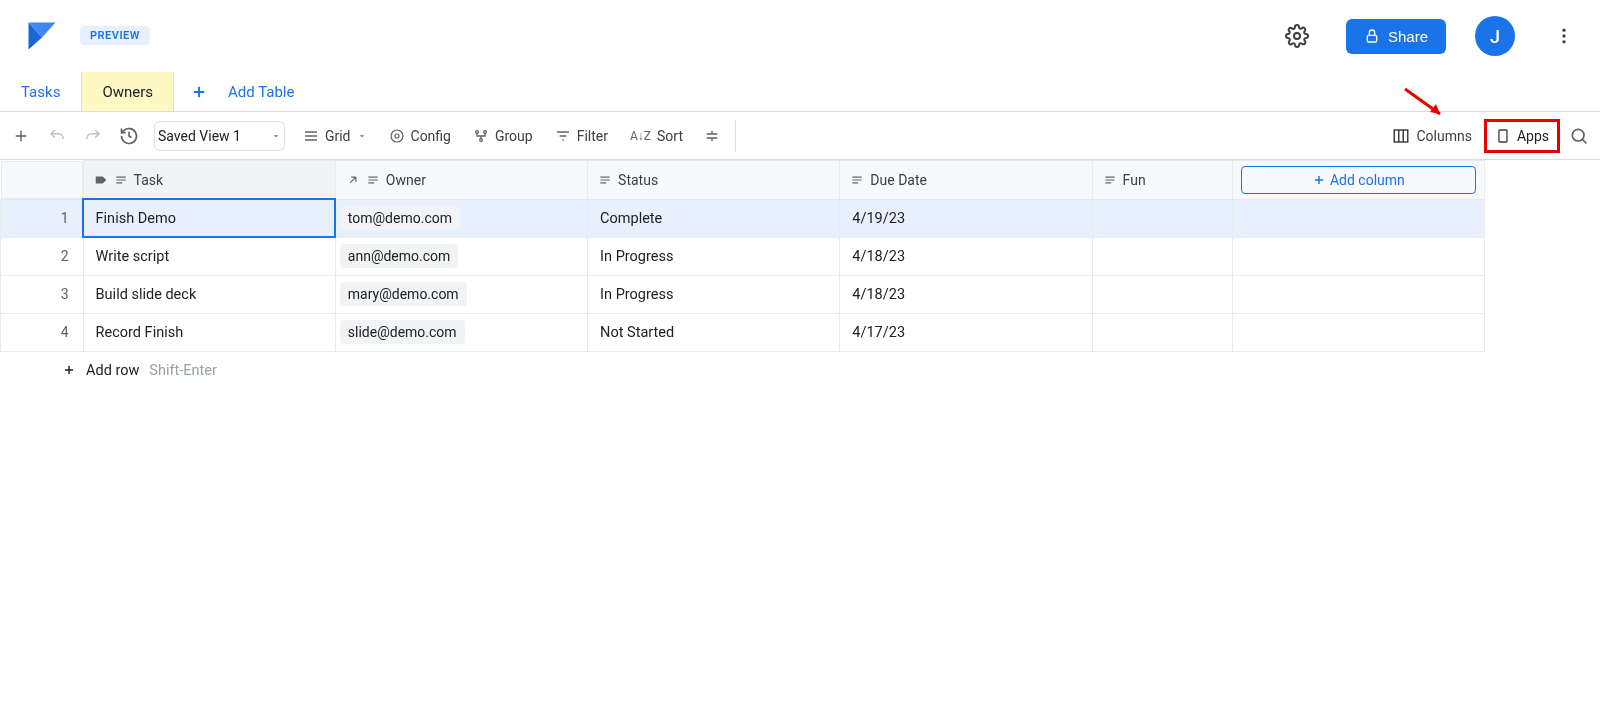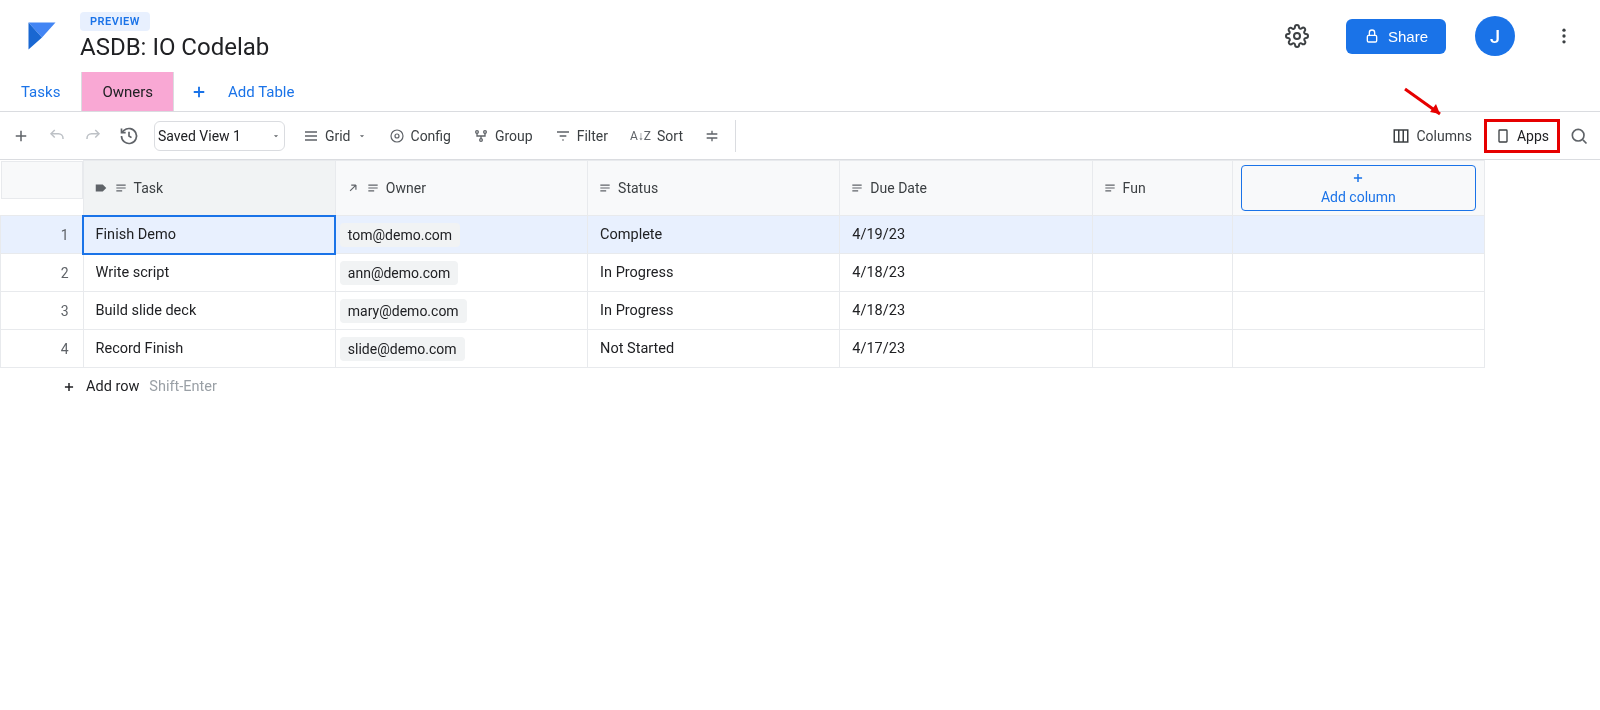"ASDB: IO Codelab" div.page-title { html: <div>ASDB: IO Codelab</div> -> none }
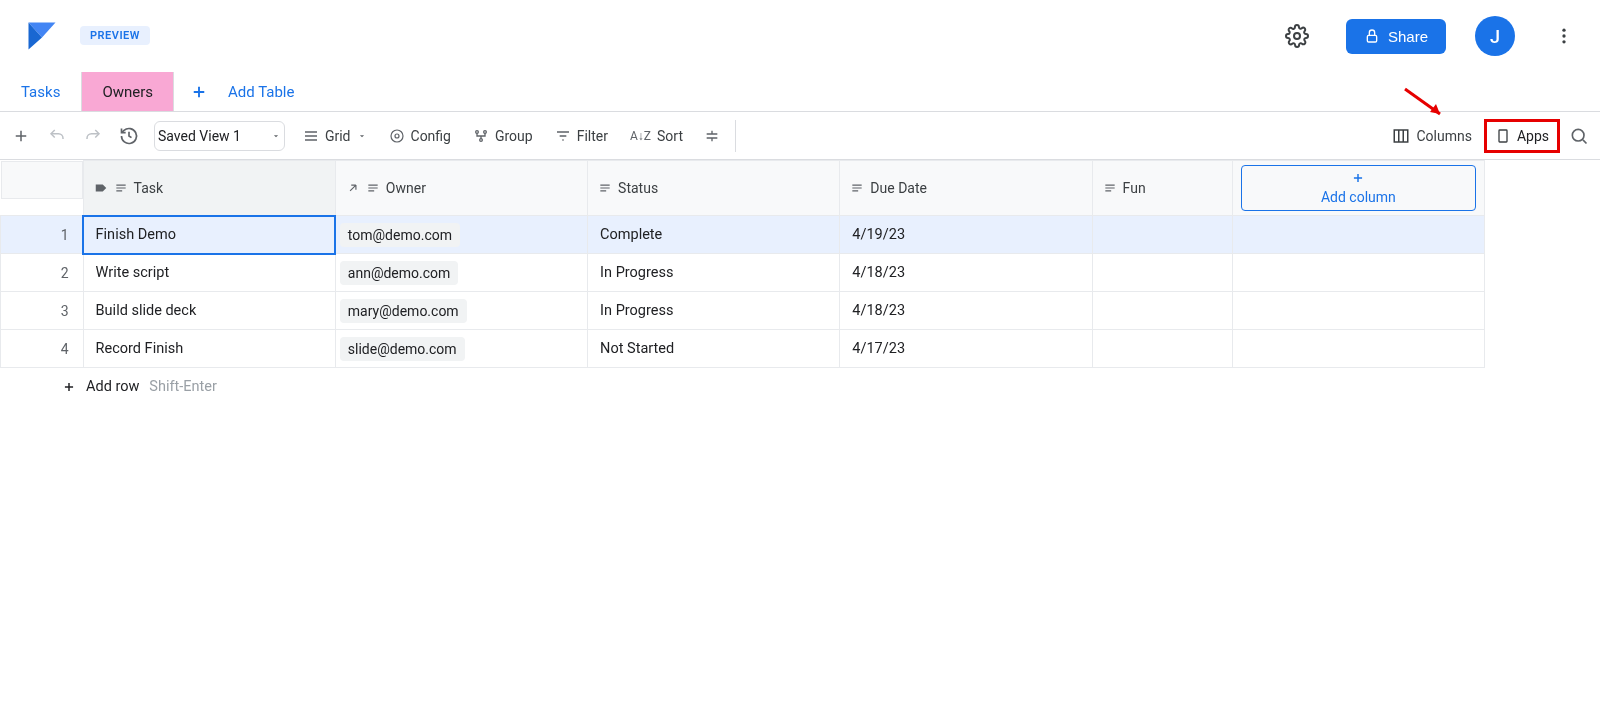"Owners" .tab.inactive { background: #f9a8d4 -> #fef9c3 }
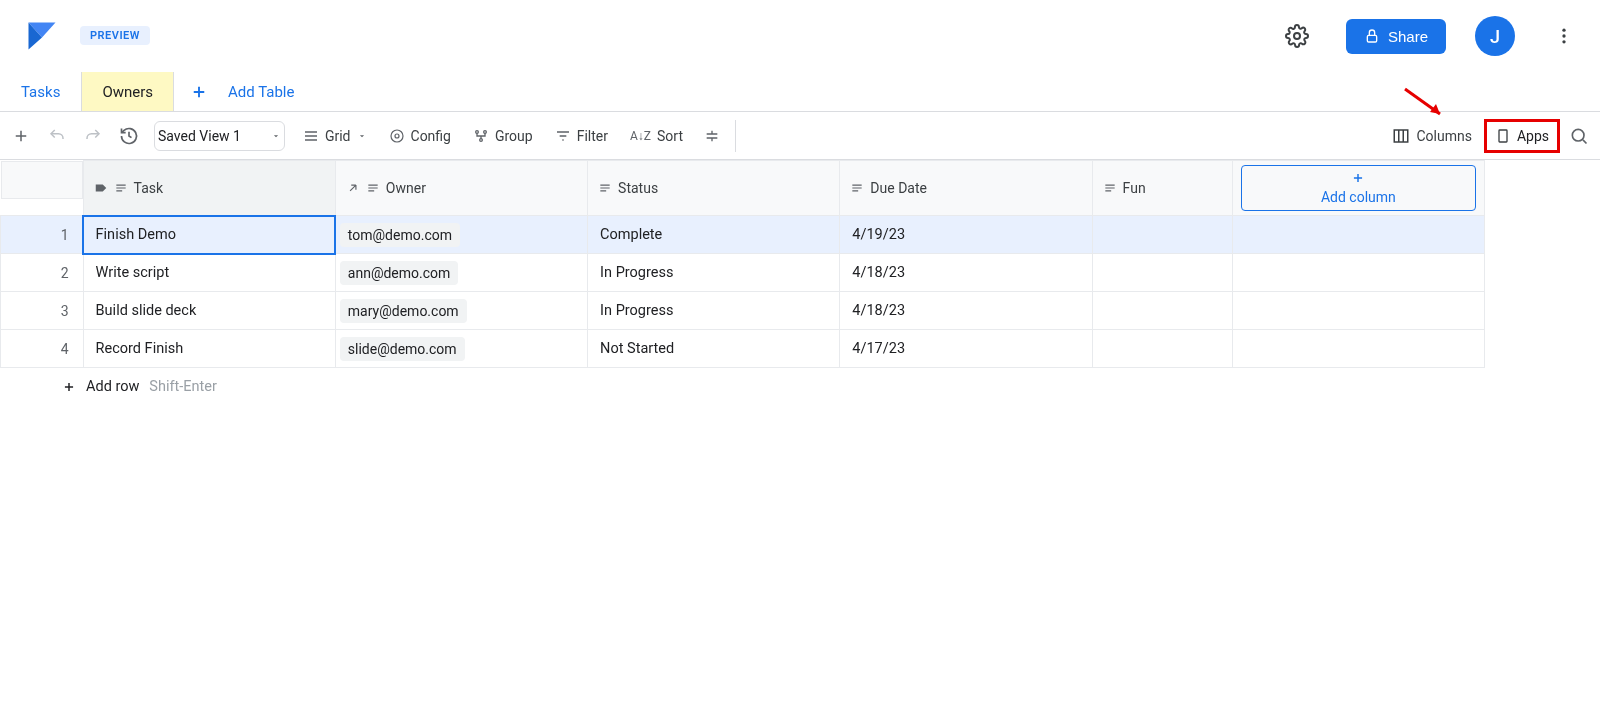"Add column" .add-col-btn { flex-direction: column -> none }
